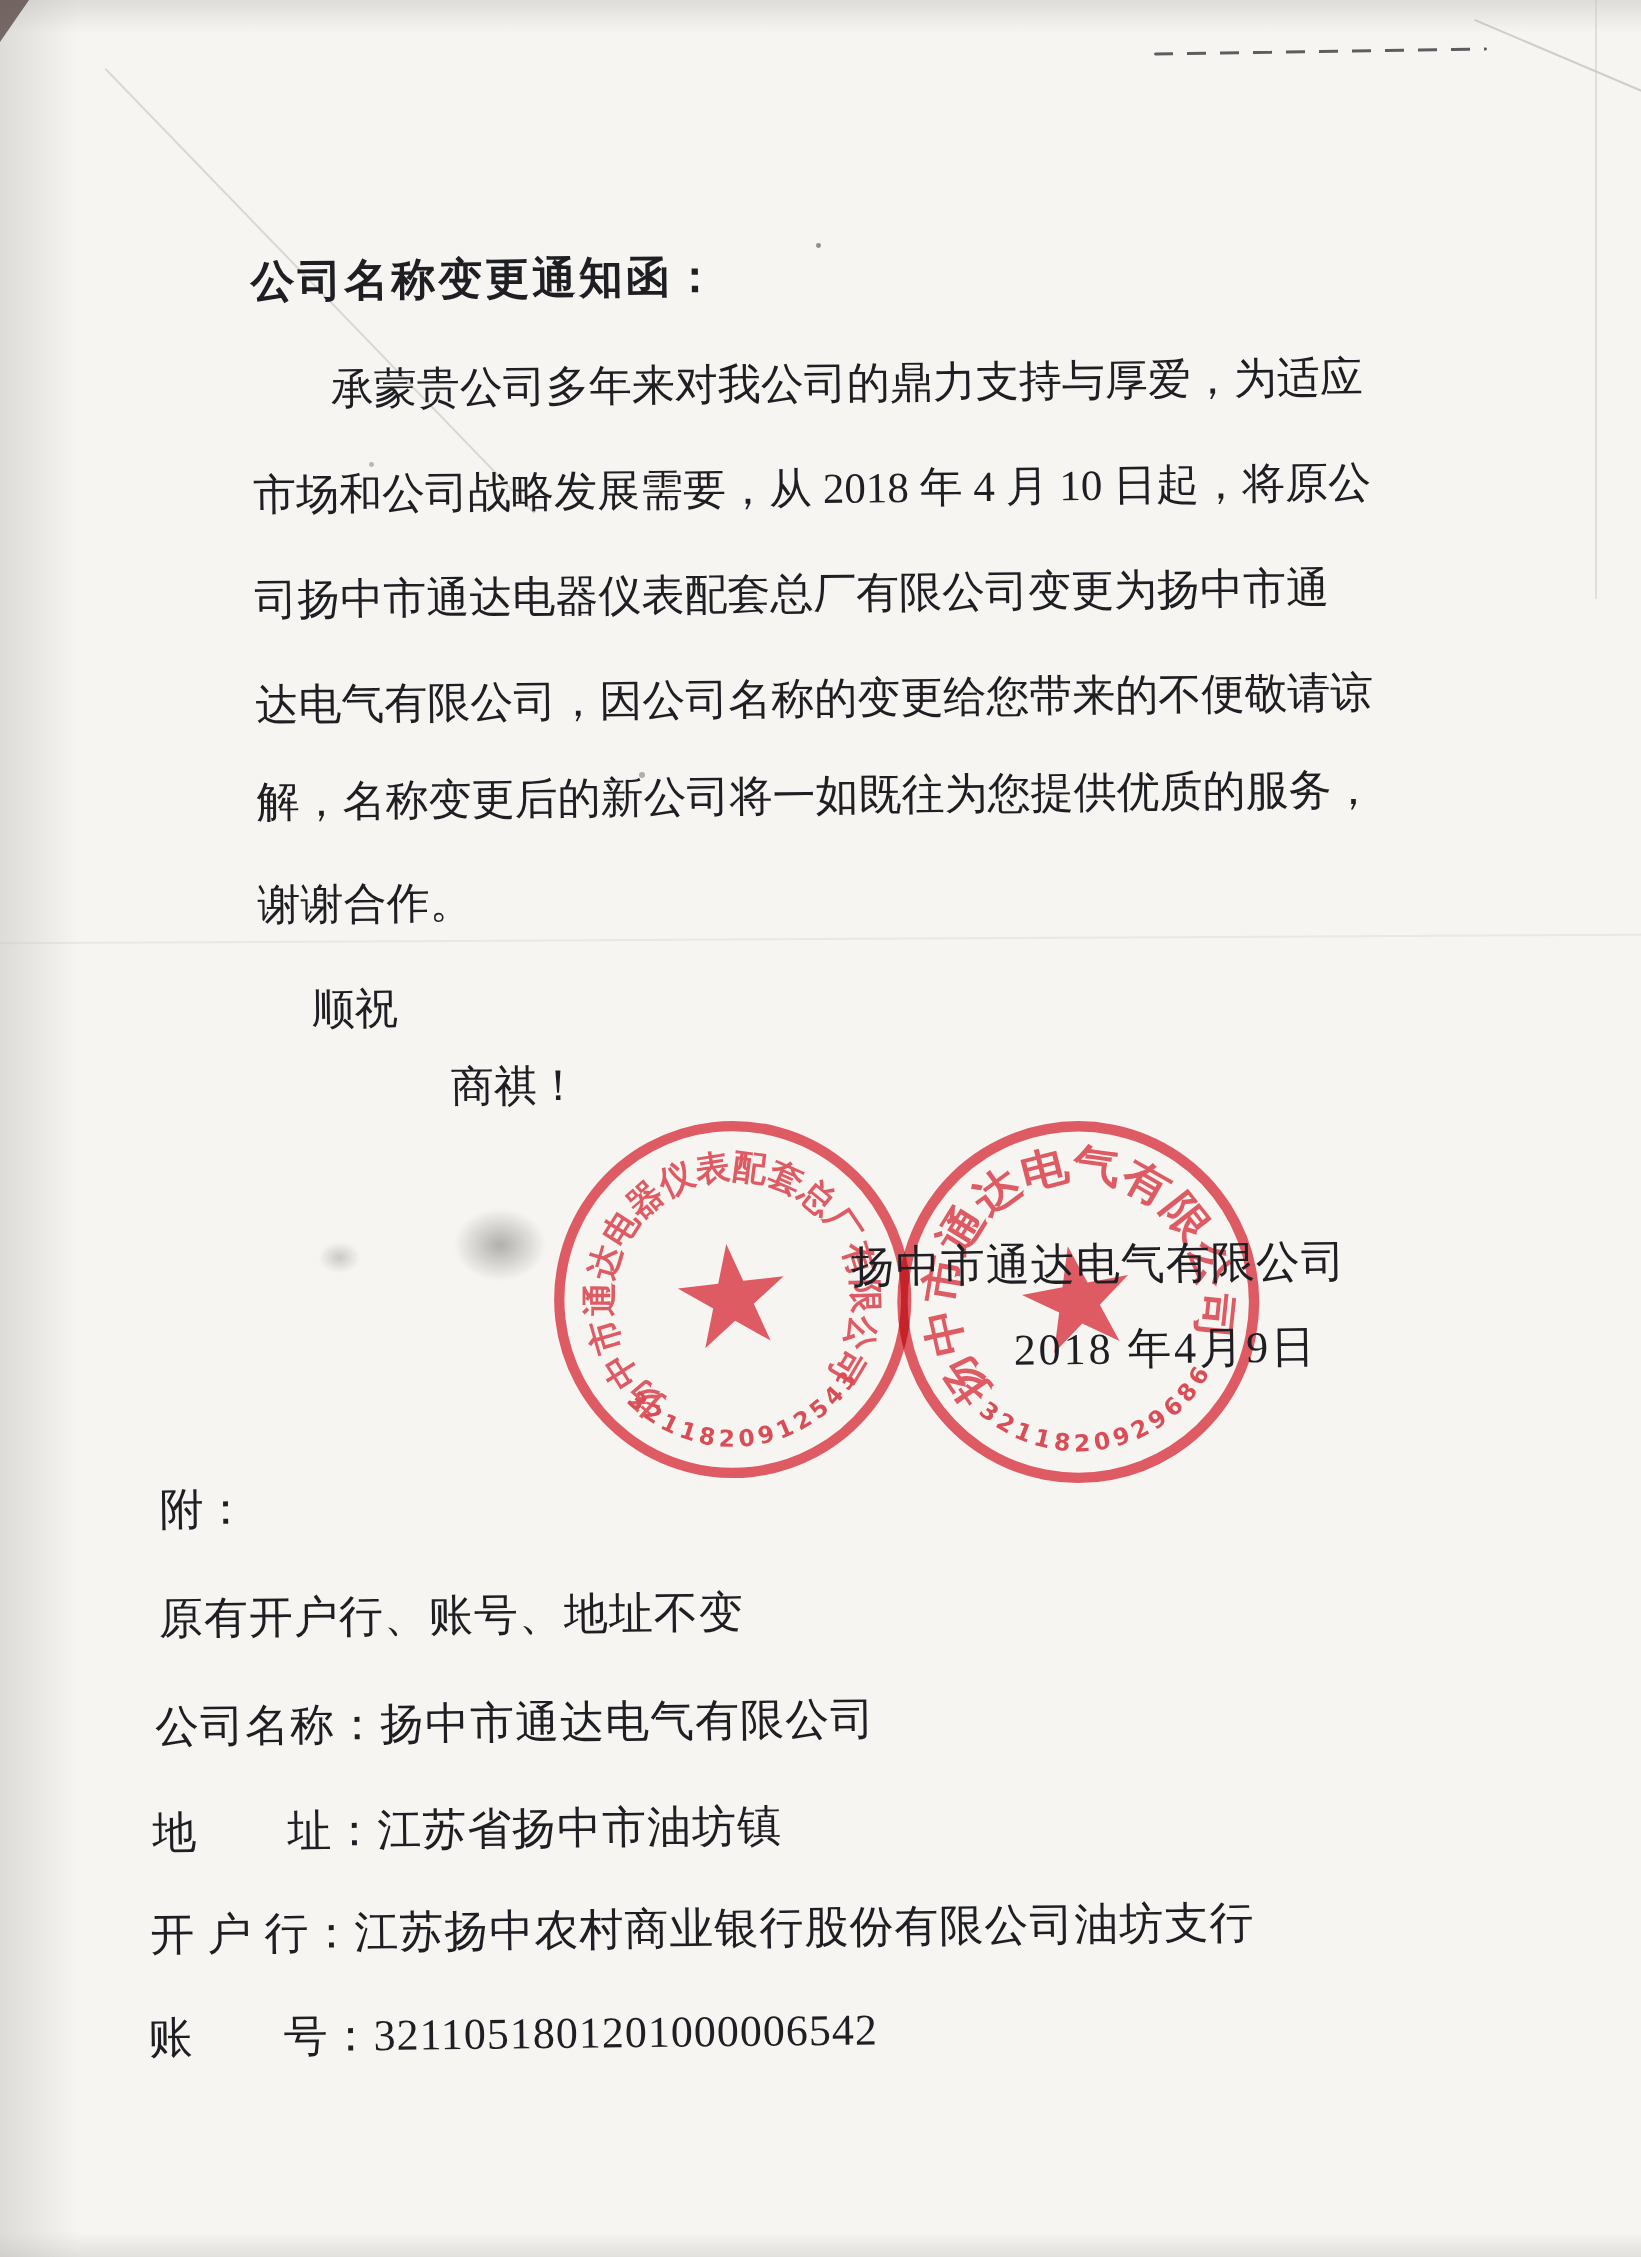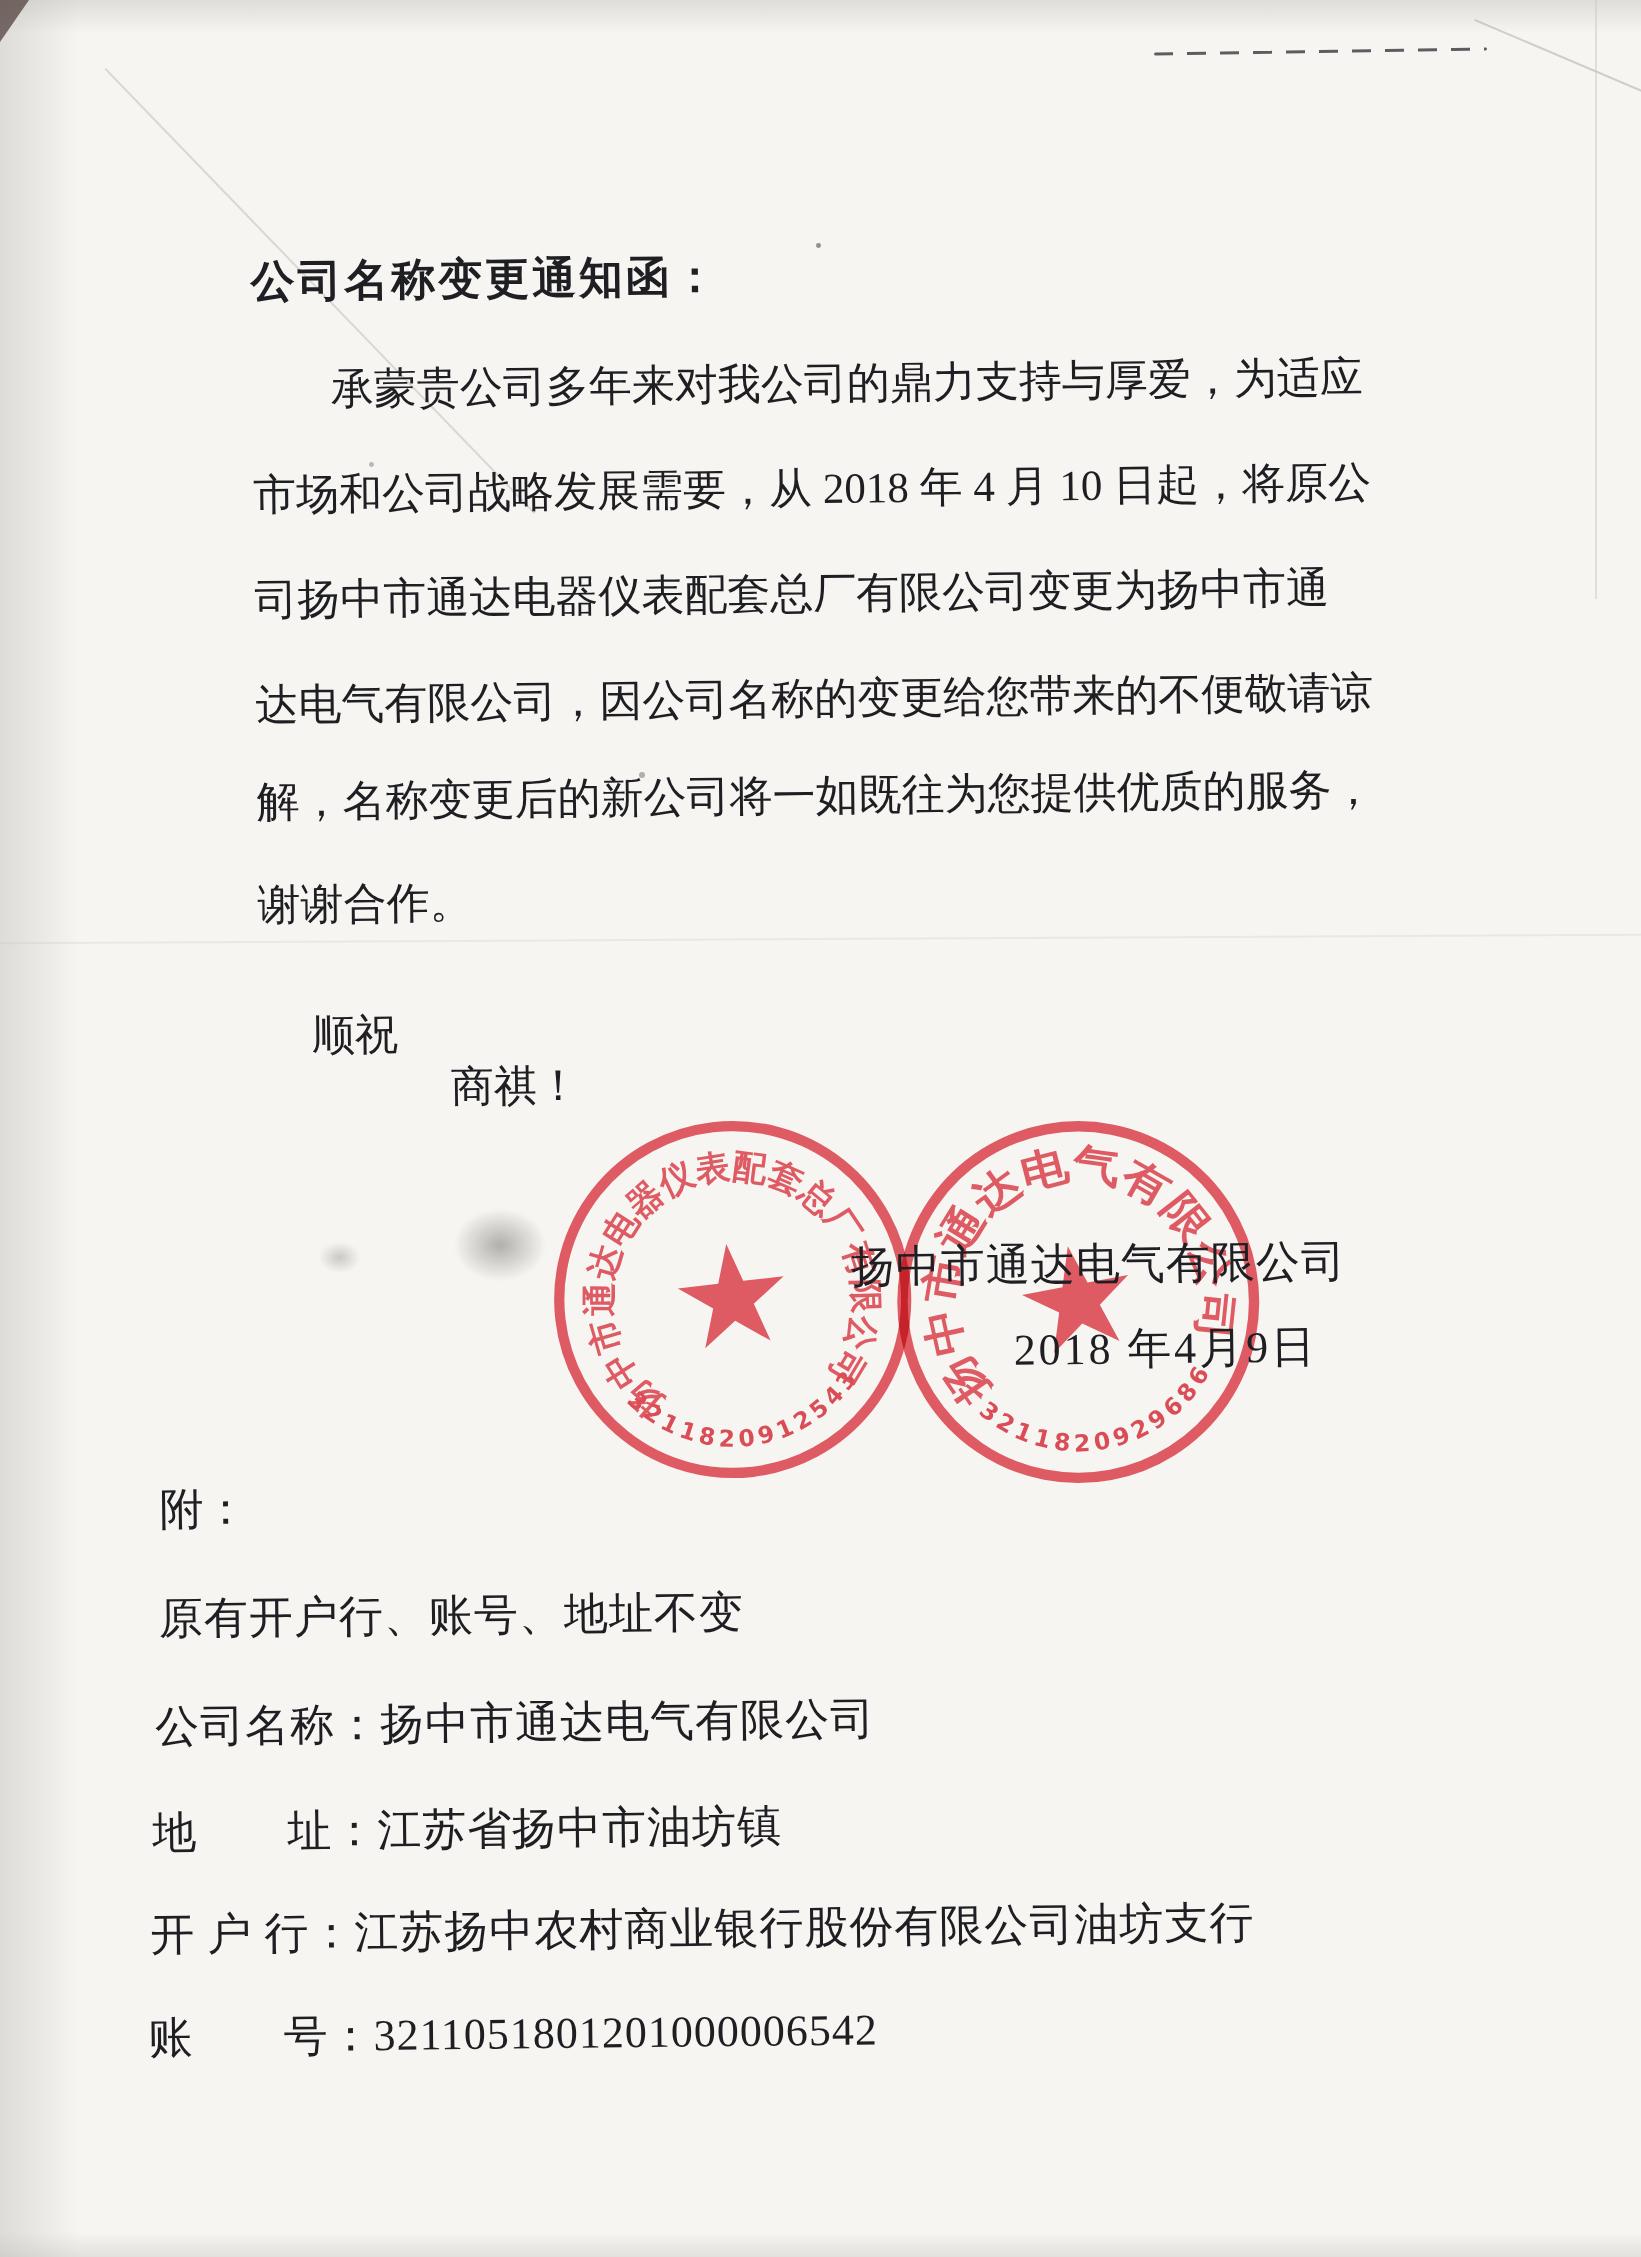"顺祝" .wish-prefix { top: 1001px -> 975px }
